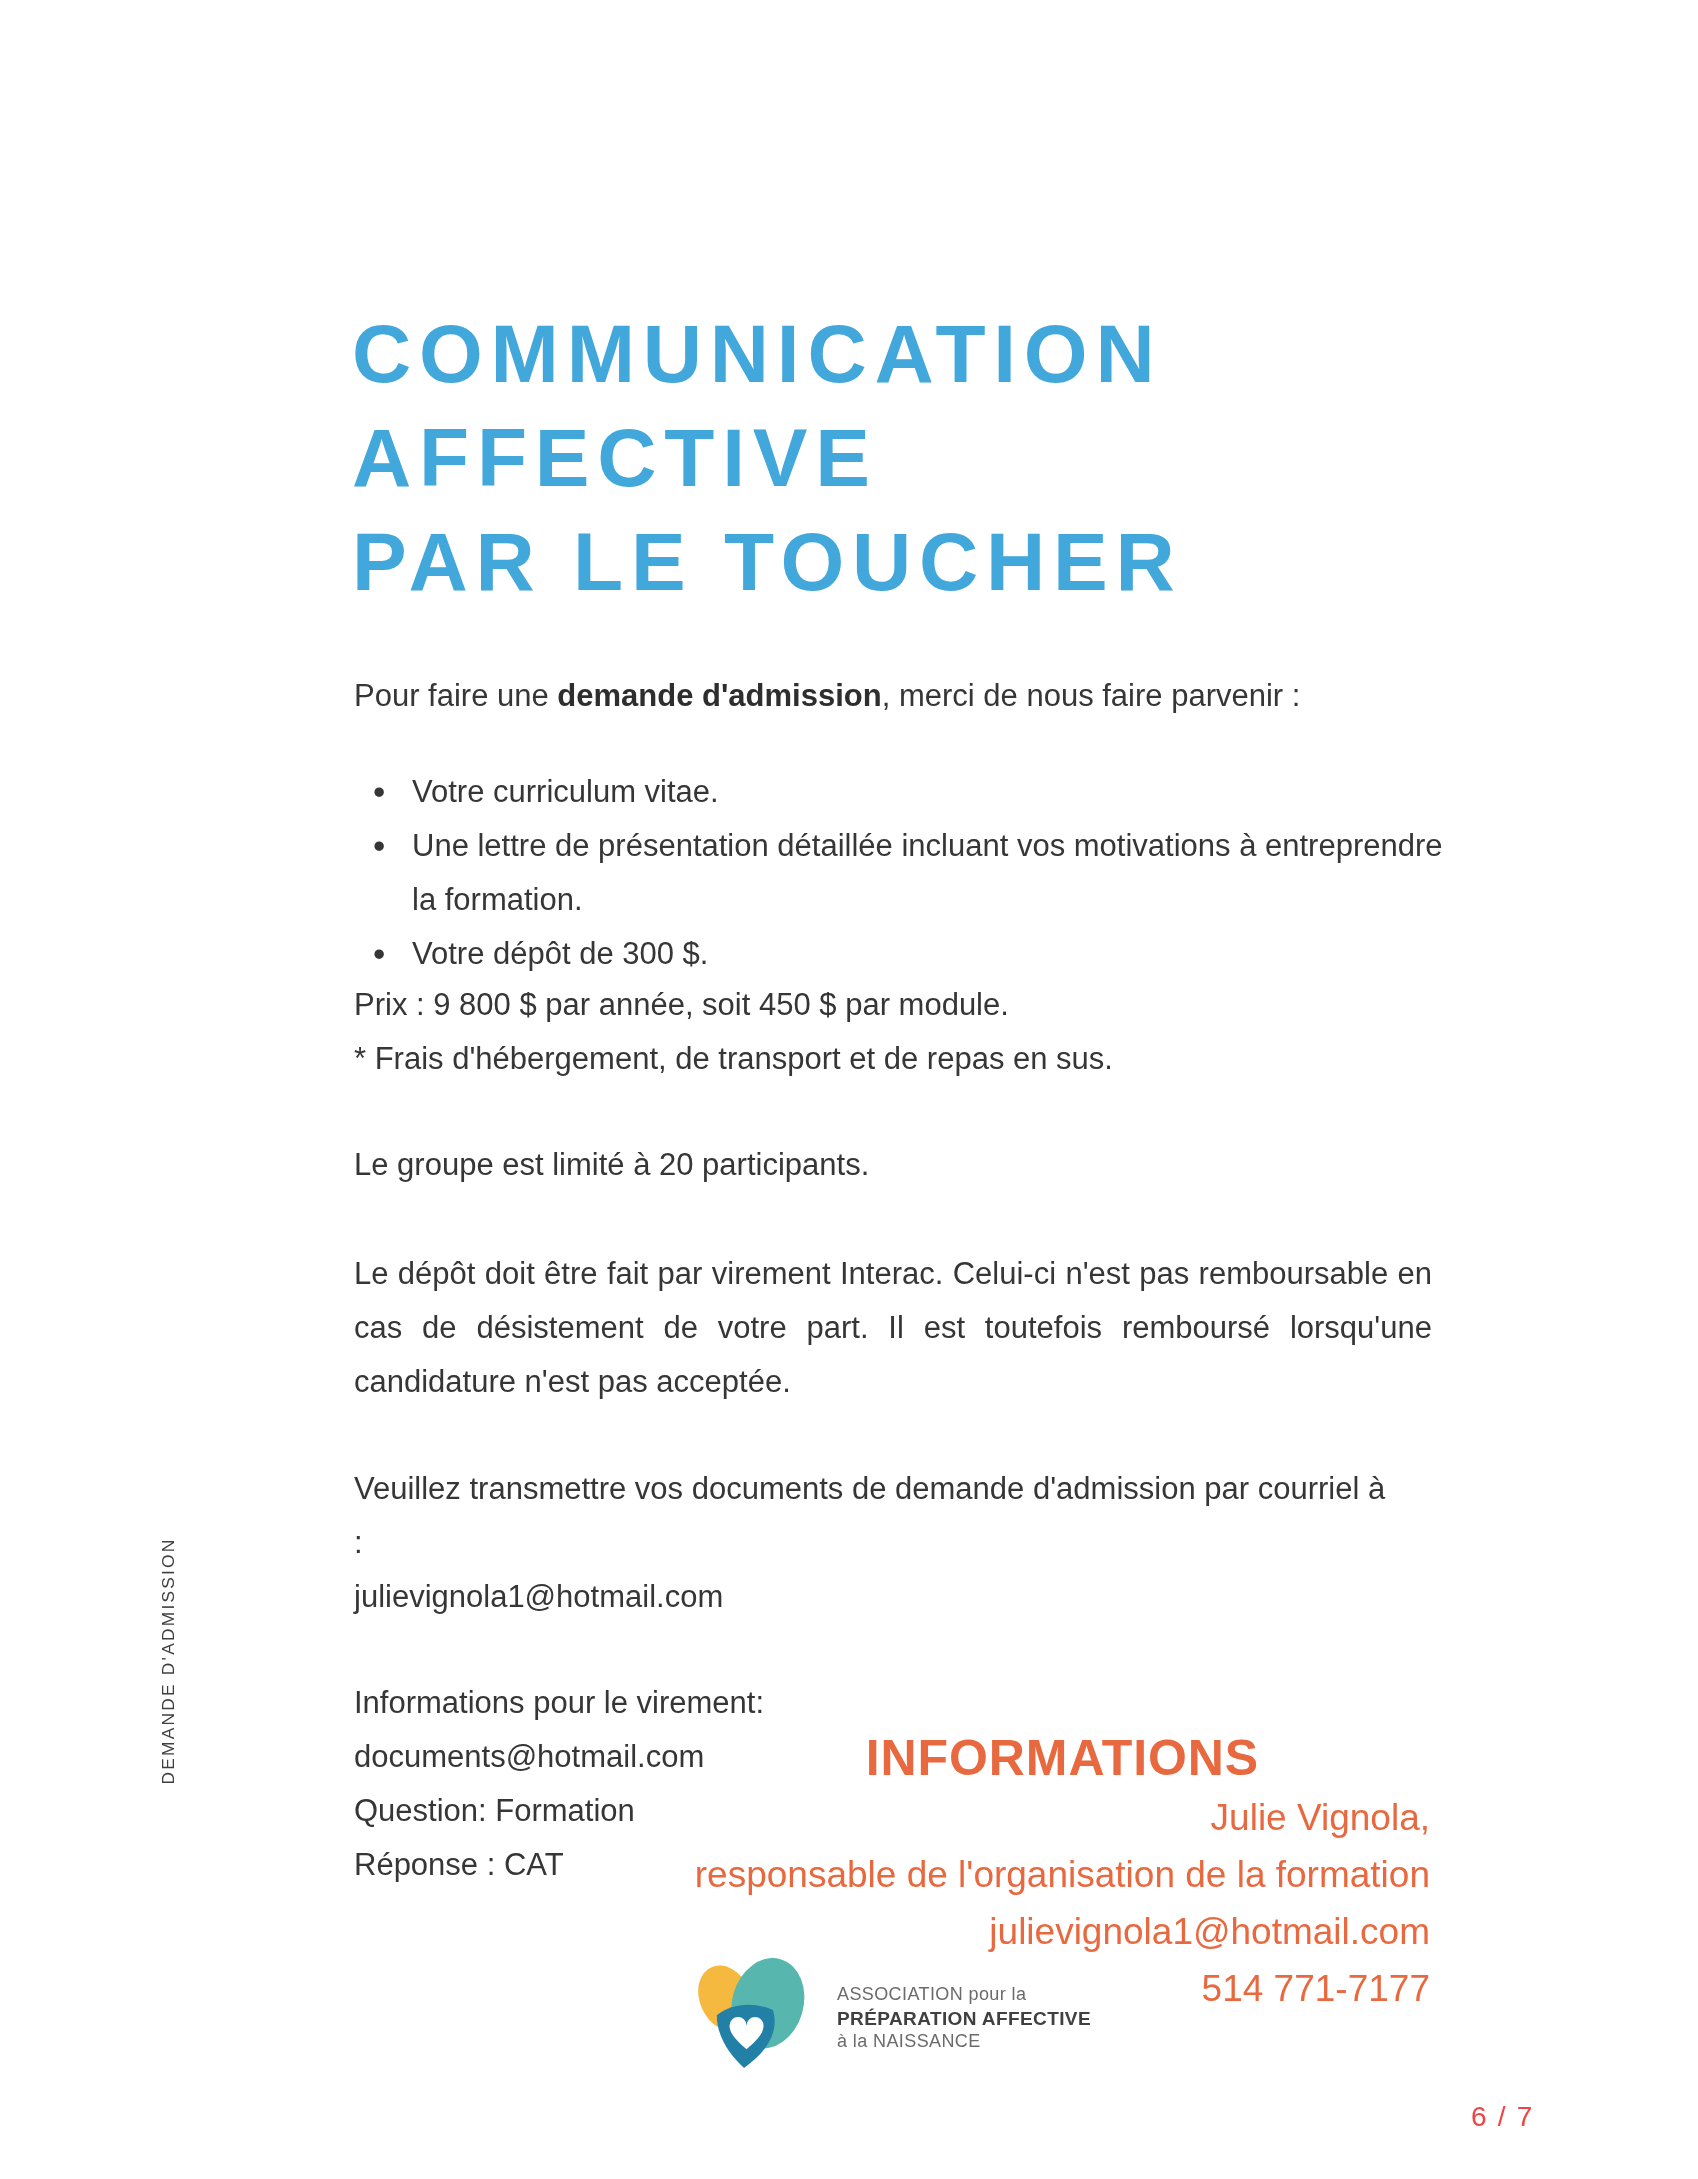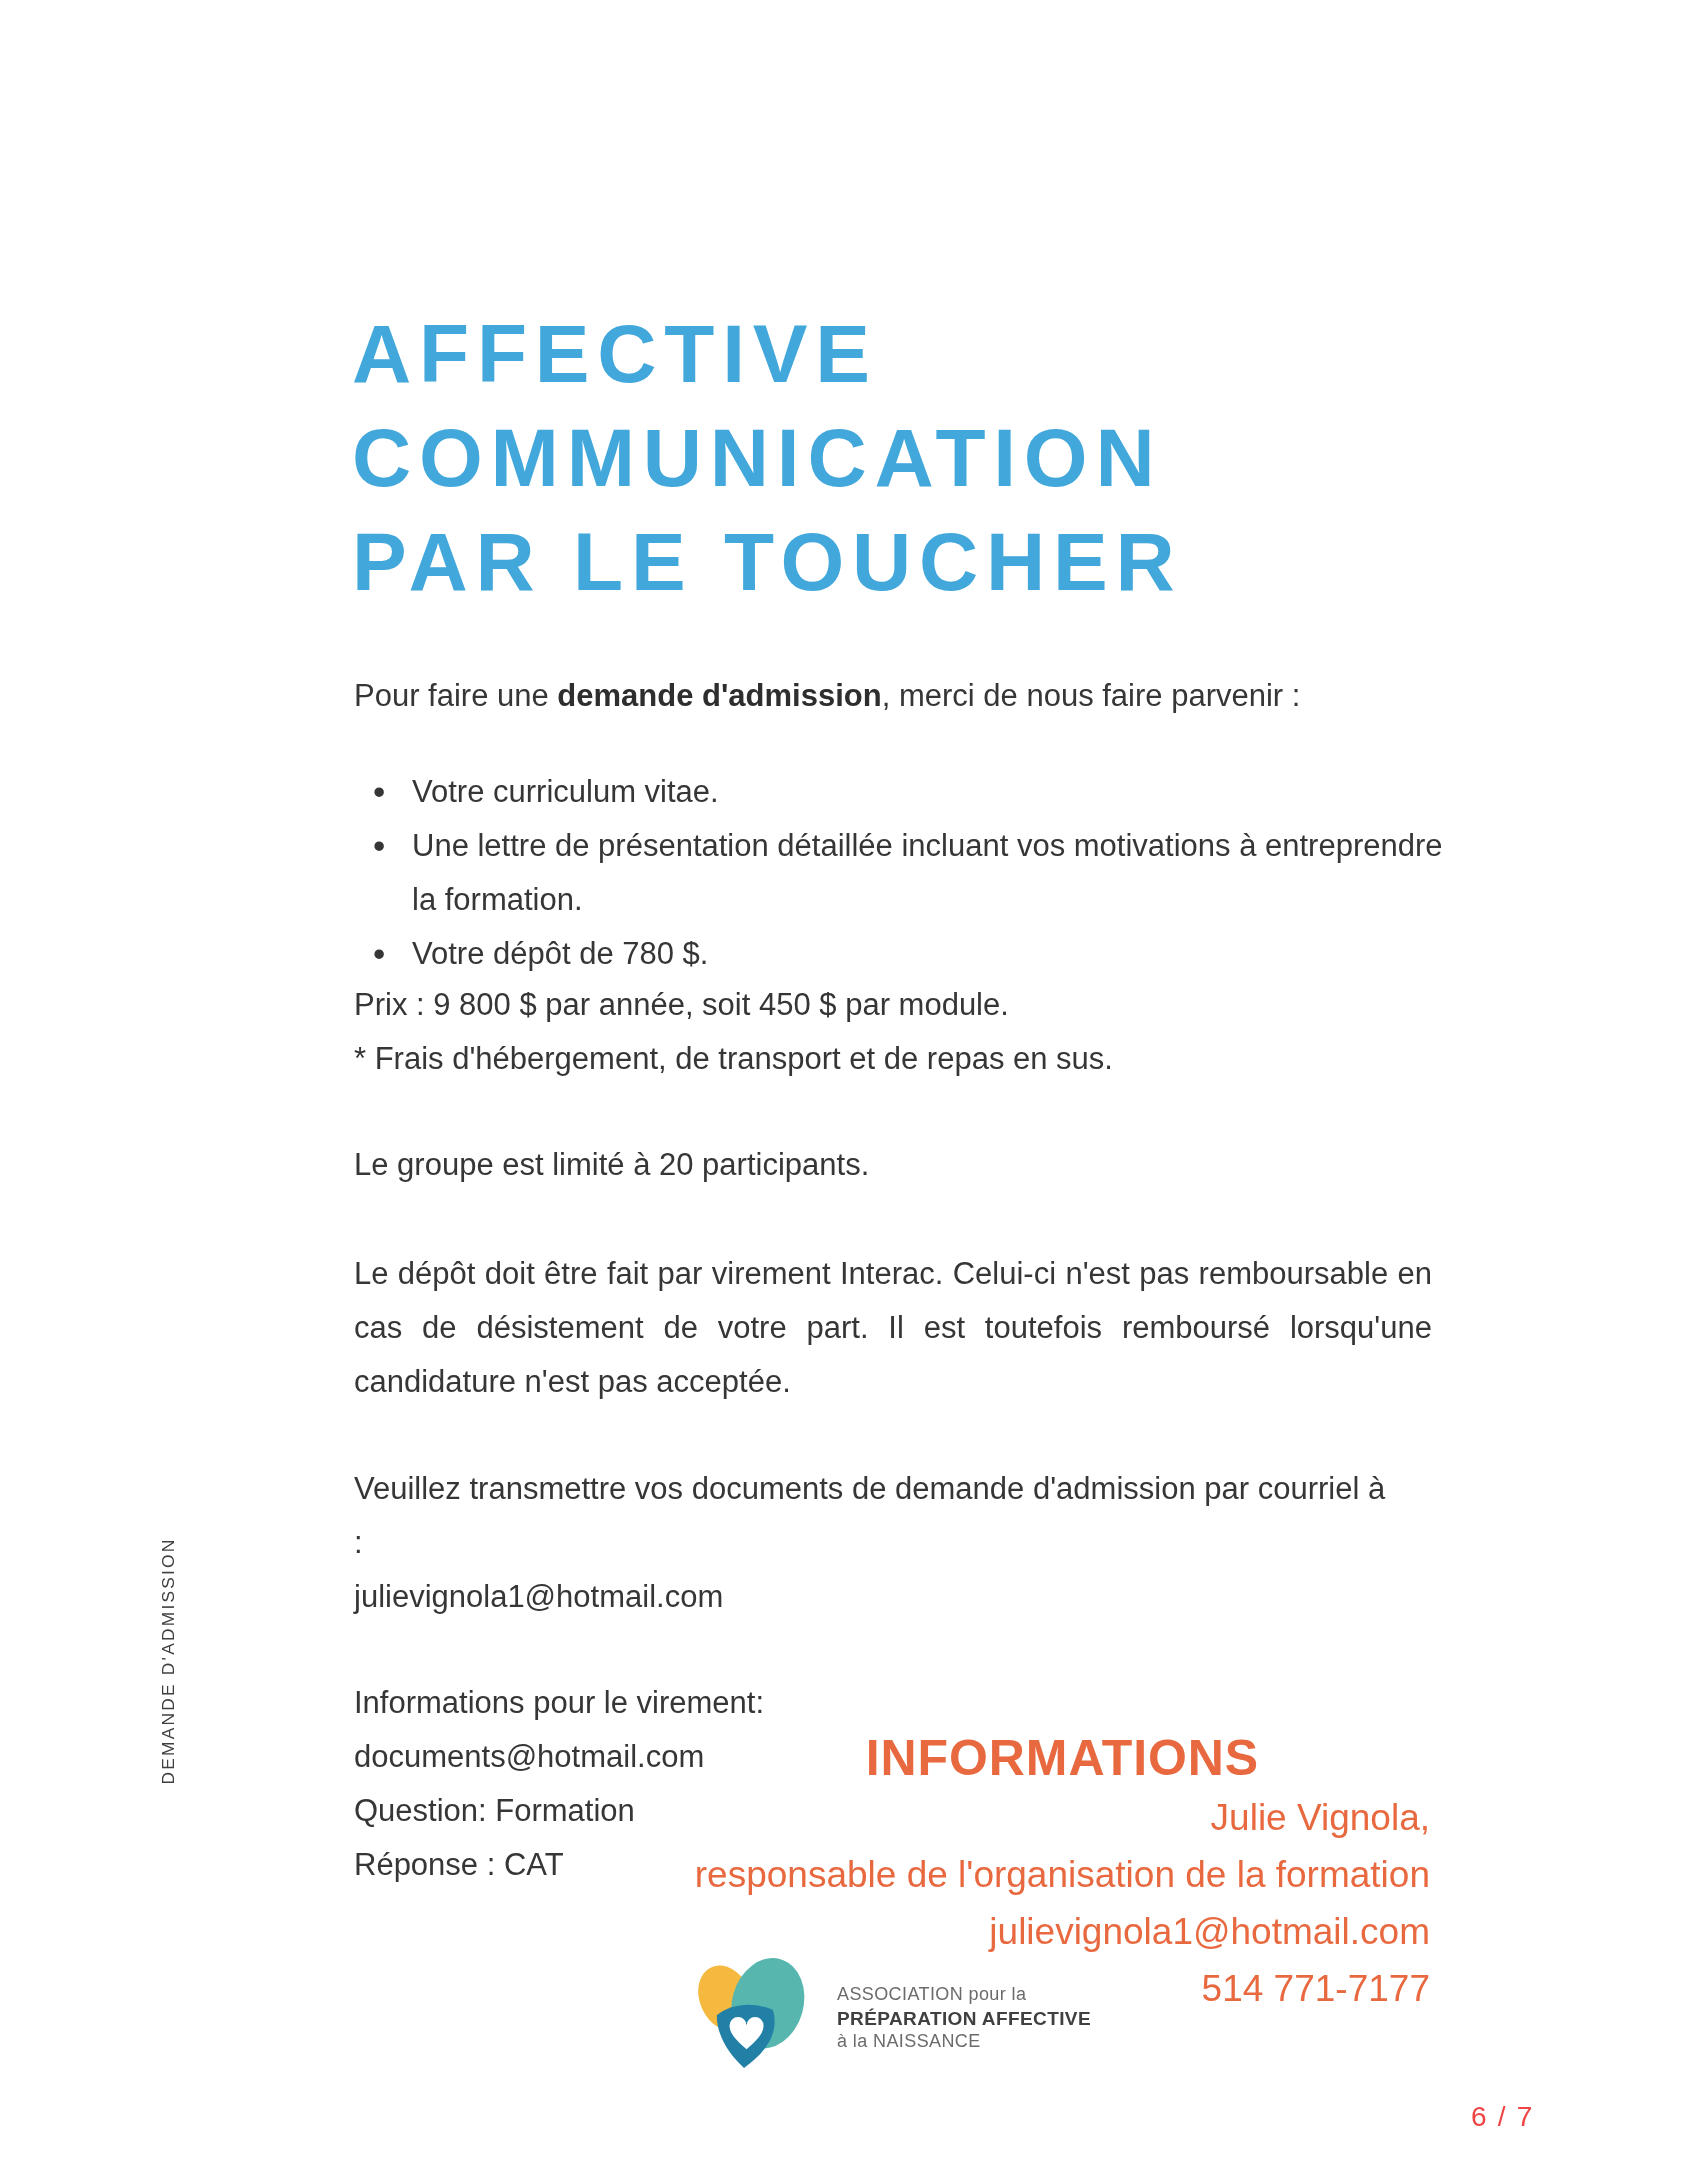"AFFECTIVE" div { order: before "COMMUNICATION" -> after "COMMUNICATION" }
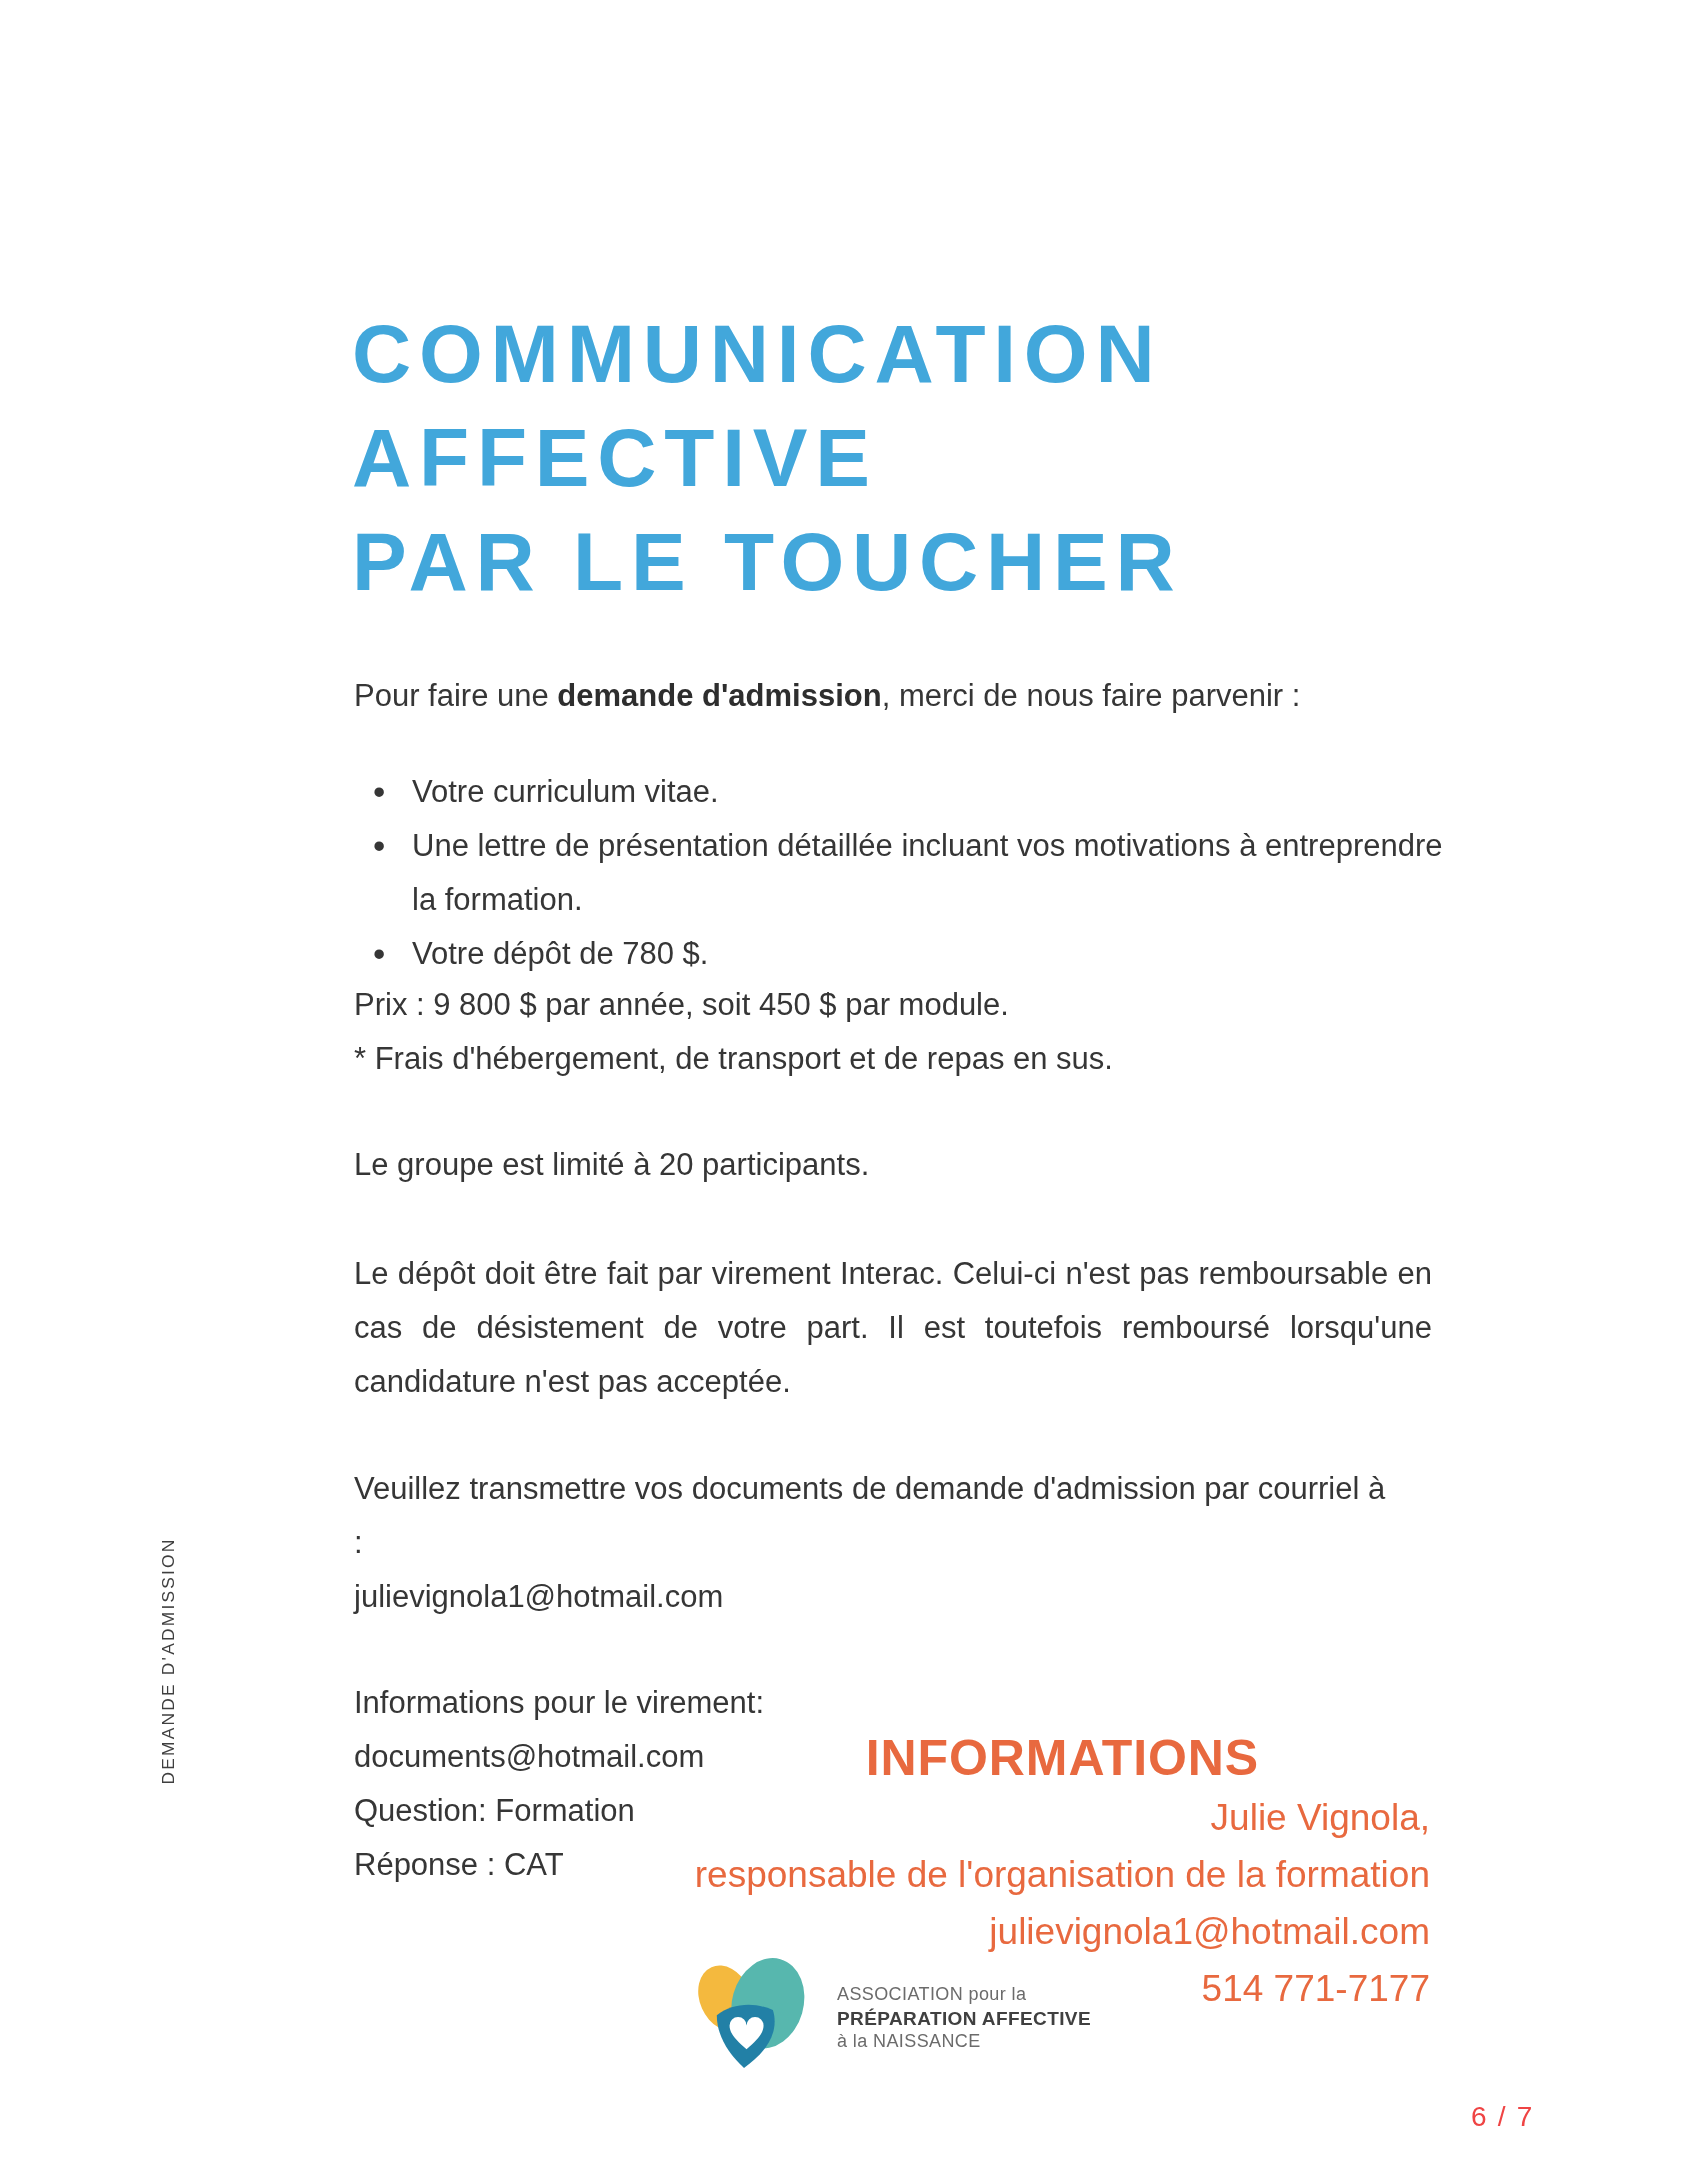"Votre dépôt de 780 $." li { text: 780 -> 300 }
